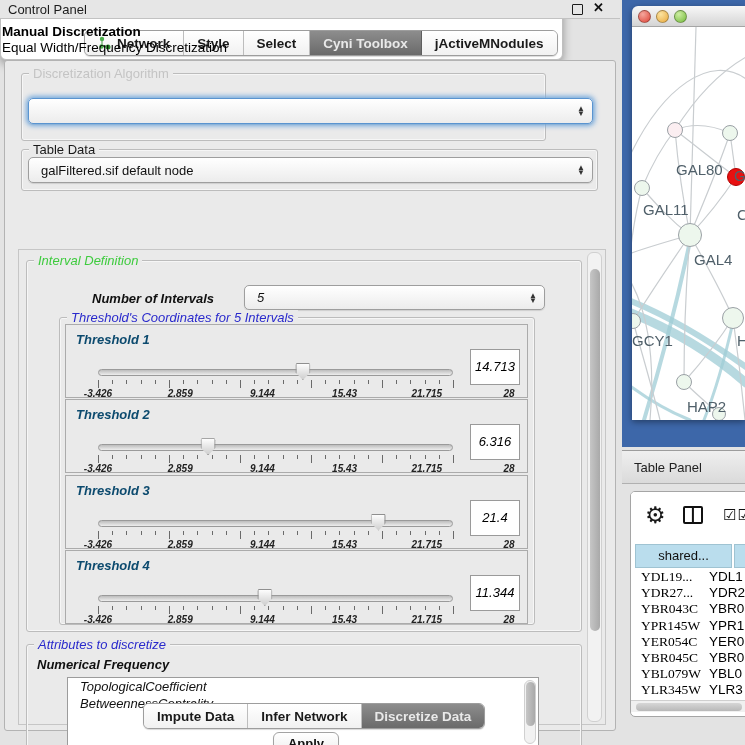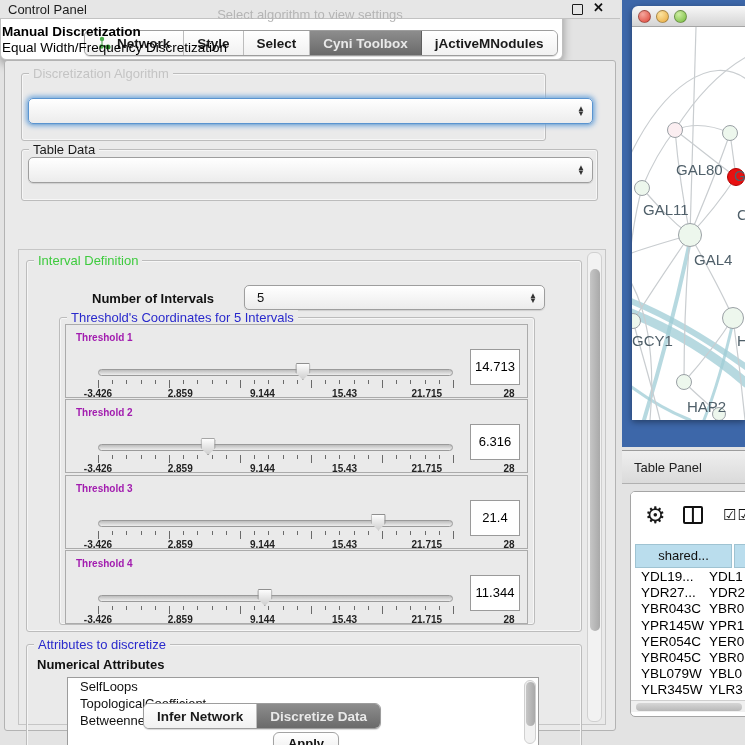"Select algorithm to view settings" div.ph { html: <div>Select algorithm to view settings</div> -> none }
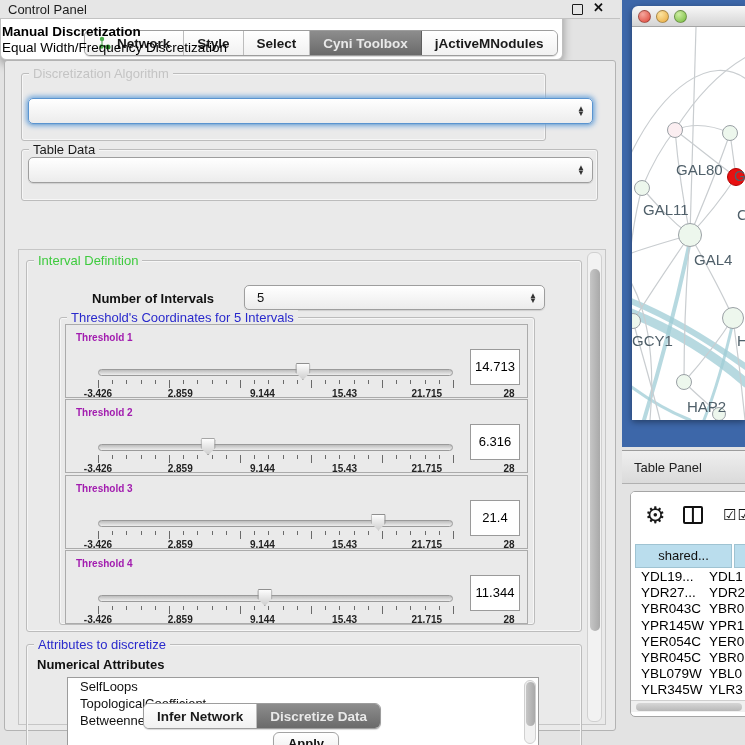"Table Data" div.group { height: 52px -> 42px }
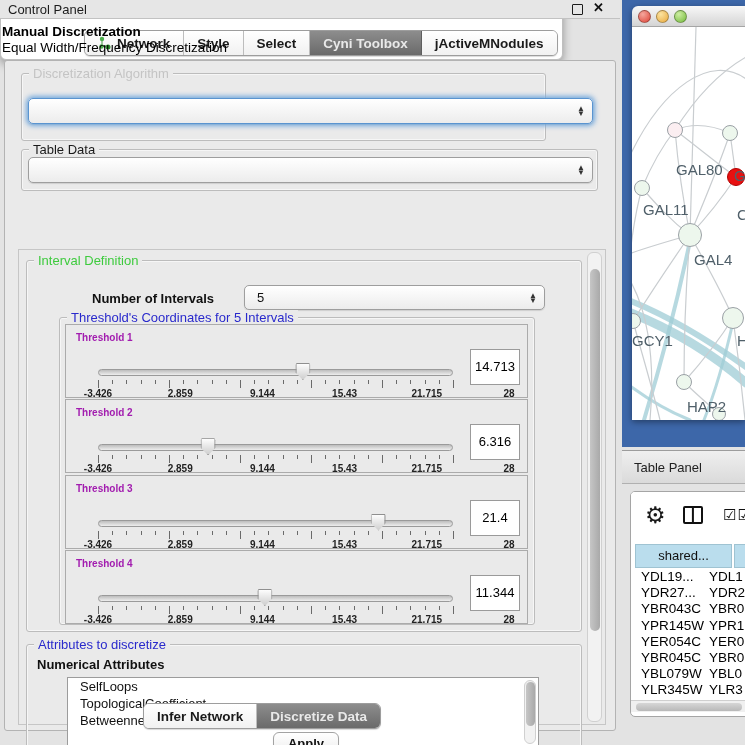"galFiltered.sif default node" span { html: none -> <span>galFiltered.sif default node</span> }
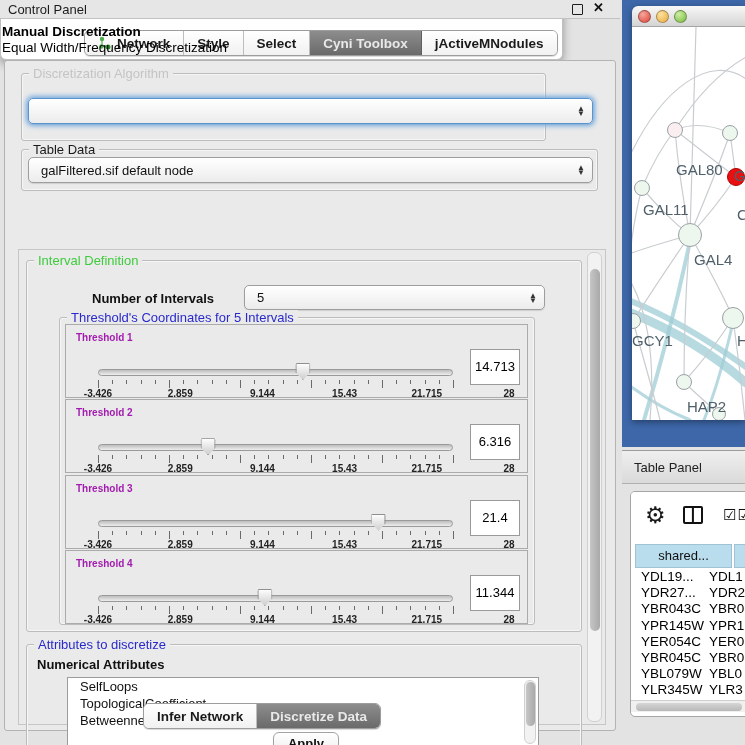"Interval Definition" #viewport { font-style: none -> italic }
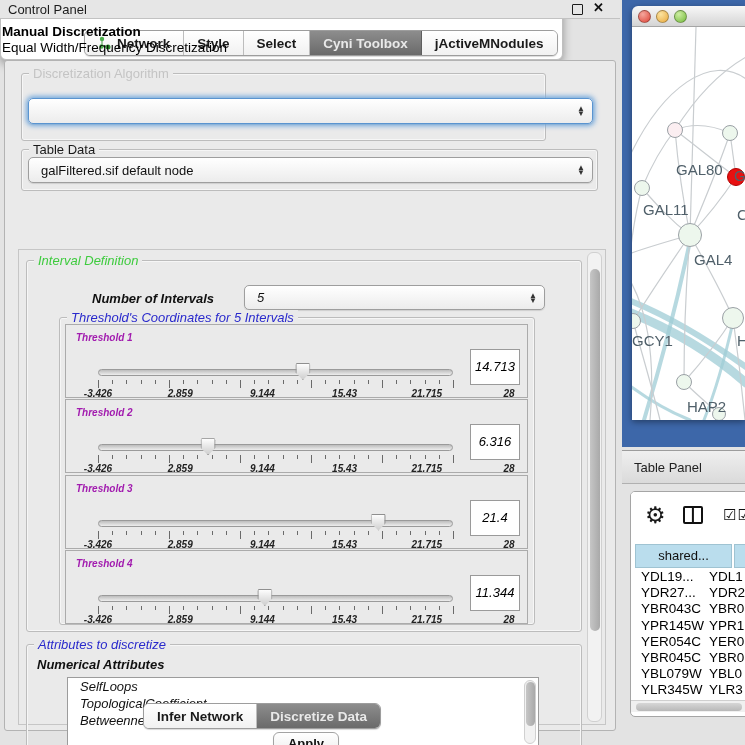"Threshold 1" .tbox .tlabel { color: #a21caf -> #0c4a6e; font-size: 10px -> 13px }
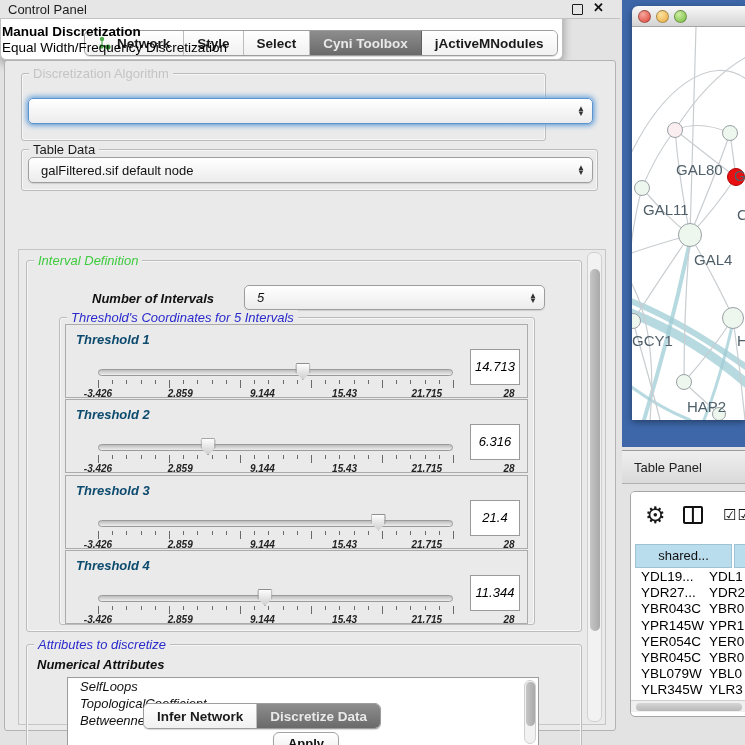"YDL19..." .trow .c1 { font-family: none -> Liberation Serif, serif }
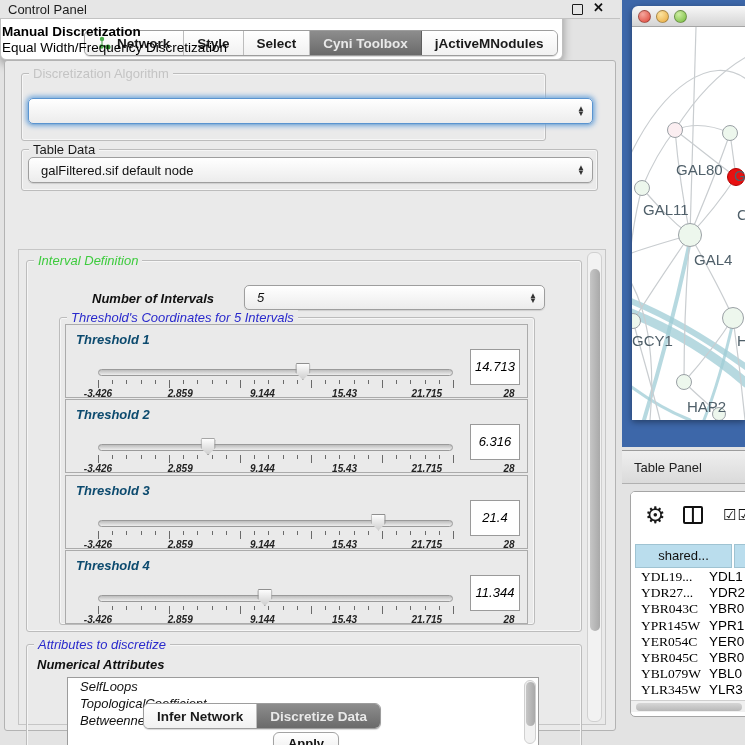"Numerical Attributes" div.abs { text: Attributes -> Frequency }
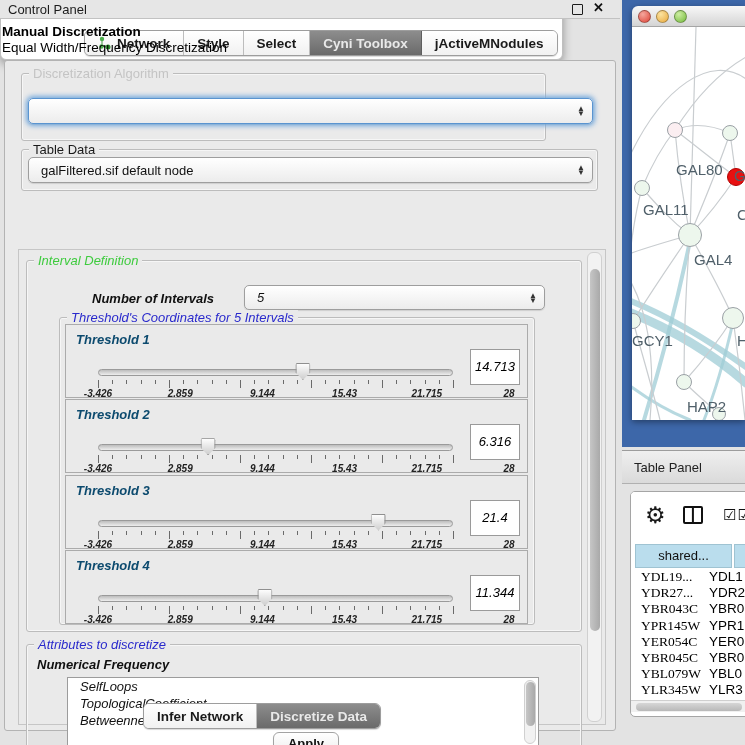"SelfLoops" div.li { html: <div>SelfLoops</div> -> none }
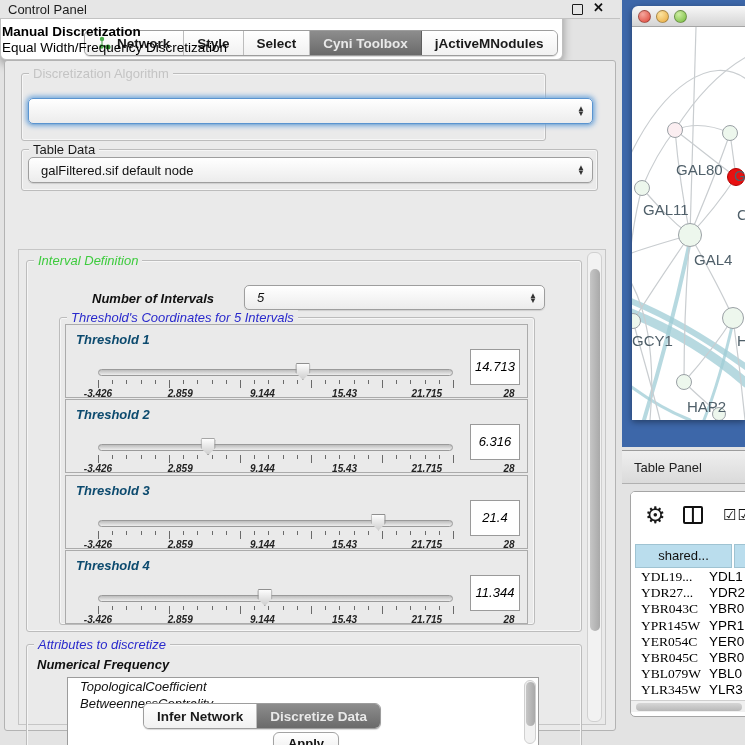"Impute Data" div.seg { html: none -> <div> <span>Impute Data</span> </div> }
